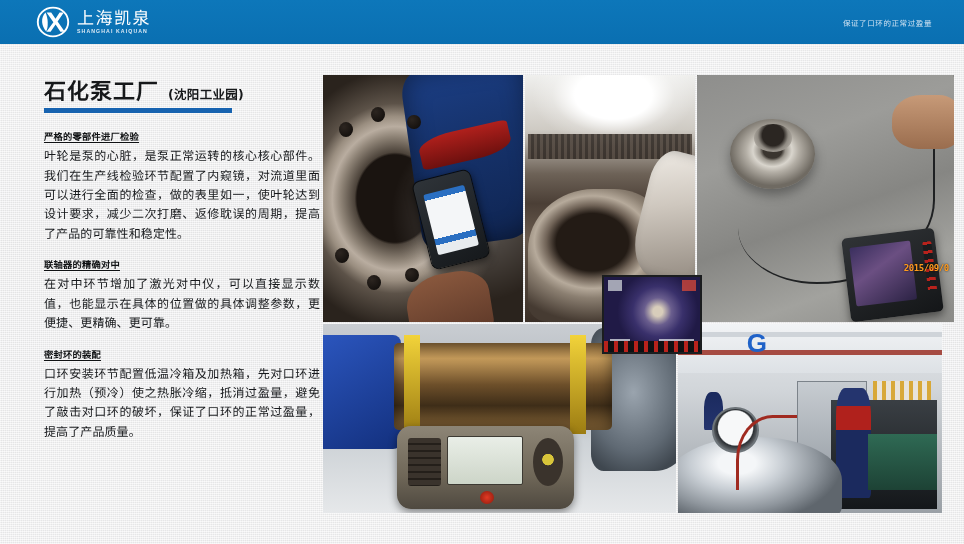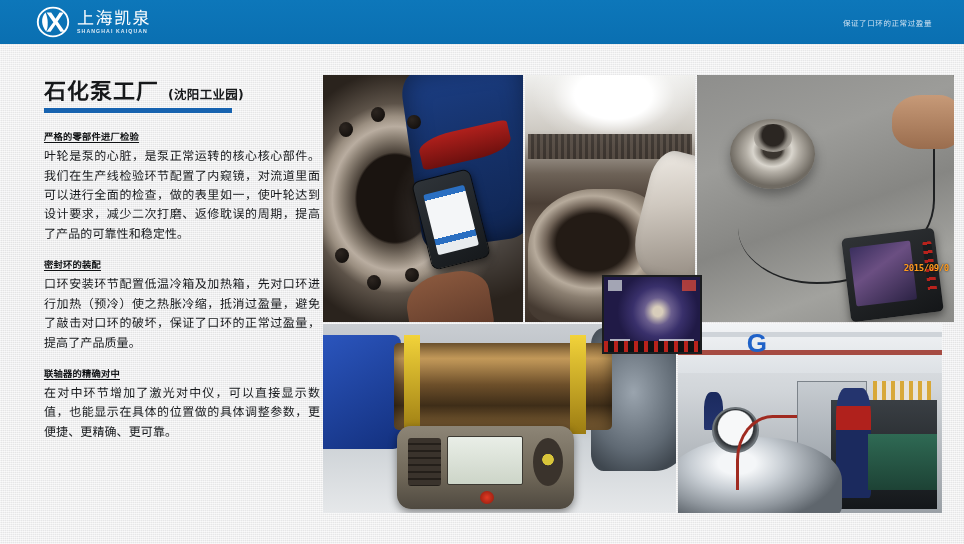"密封环的装配" div.section { order: before "联轴器的精确对中" -> after "联轴器的精确对中" }
